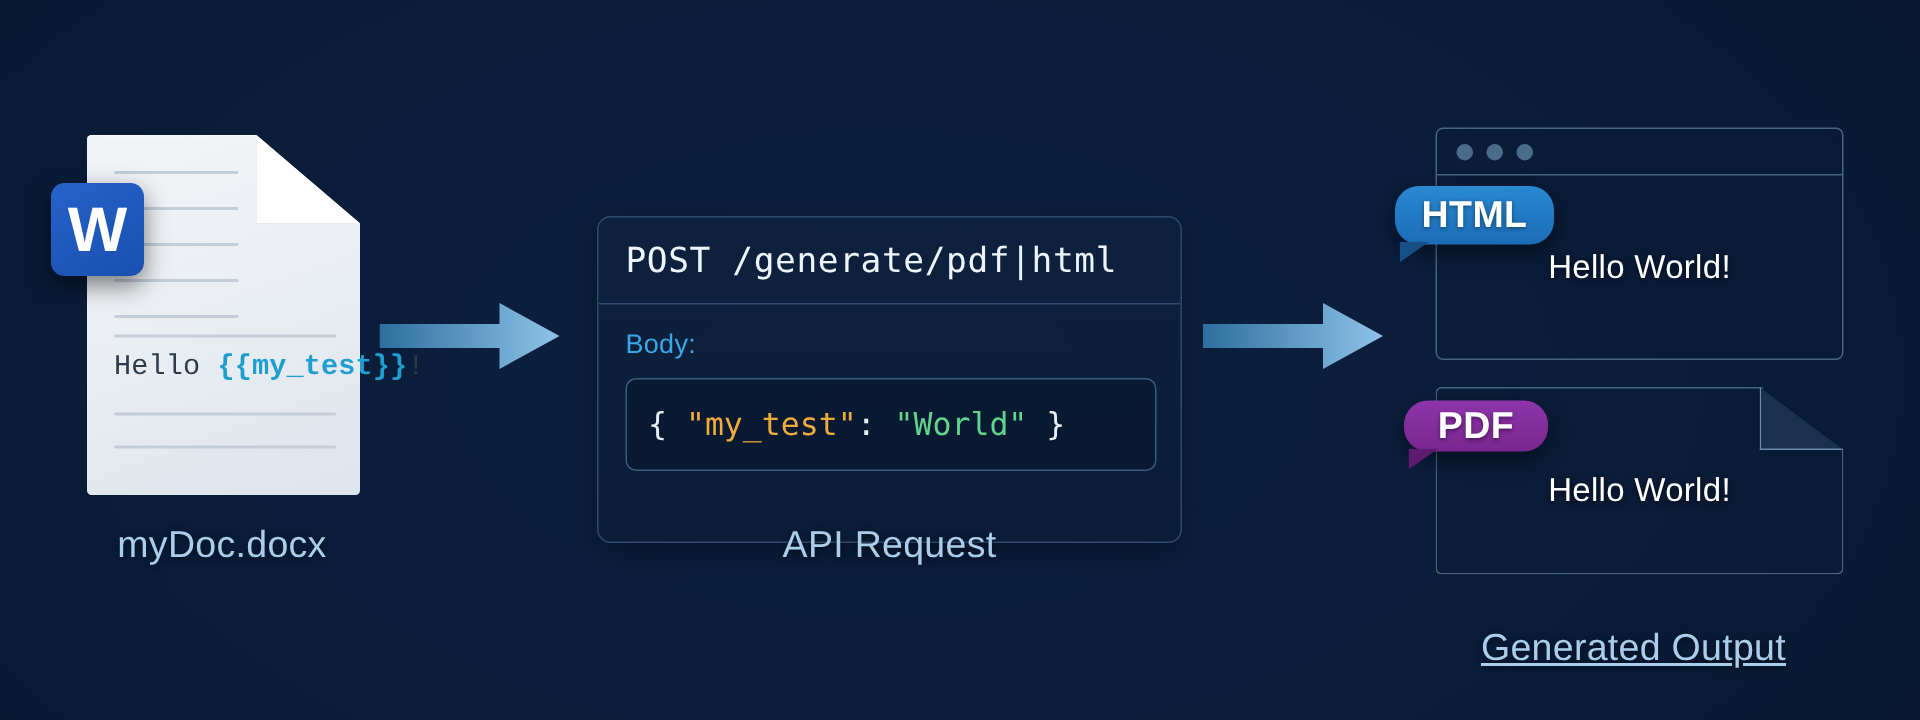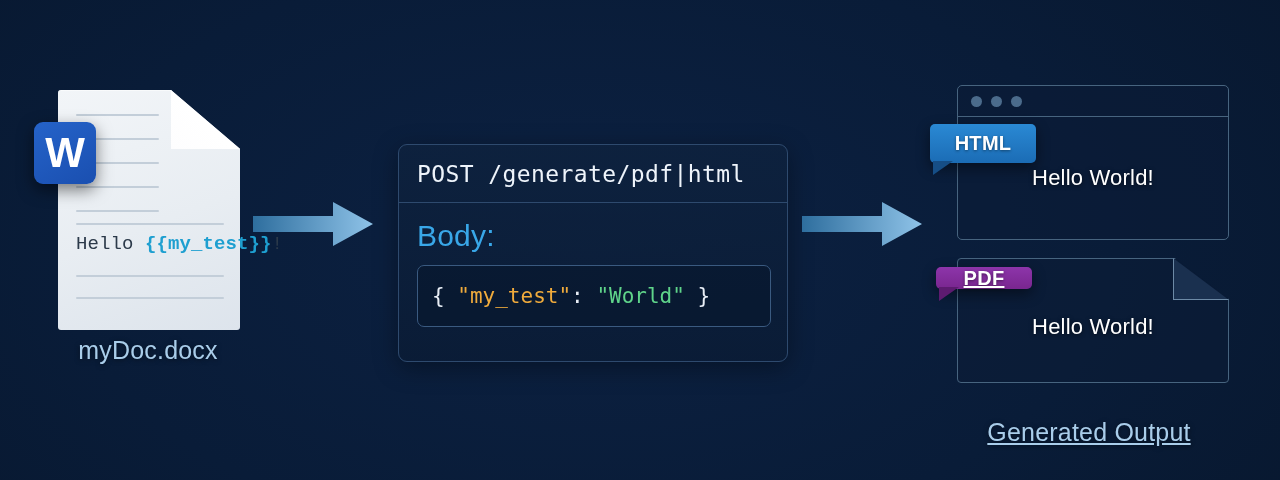"HTML" .tag { border-radius: 5px -> 16px; font-size: 20px -> 25px }
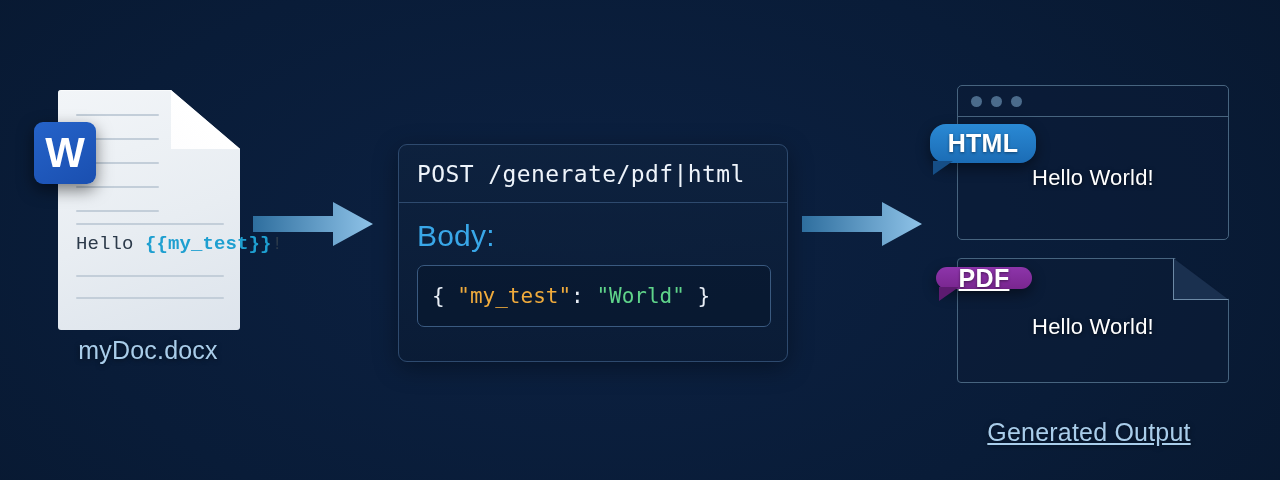"Body:" .api-body-label { font-size: 30px -> 18px }
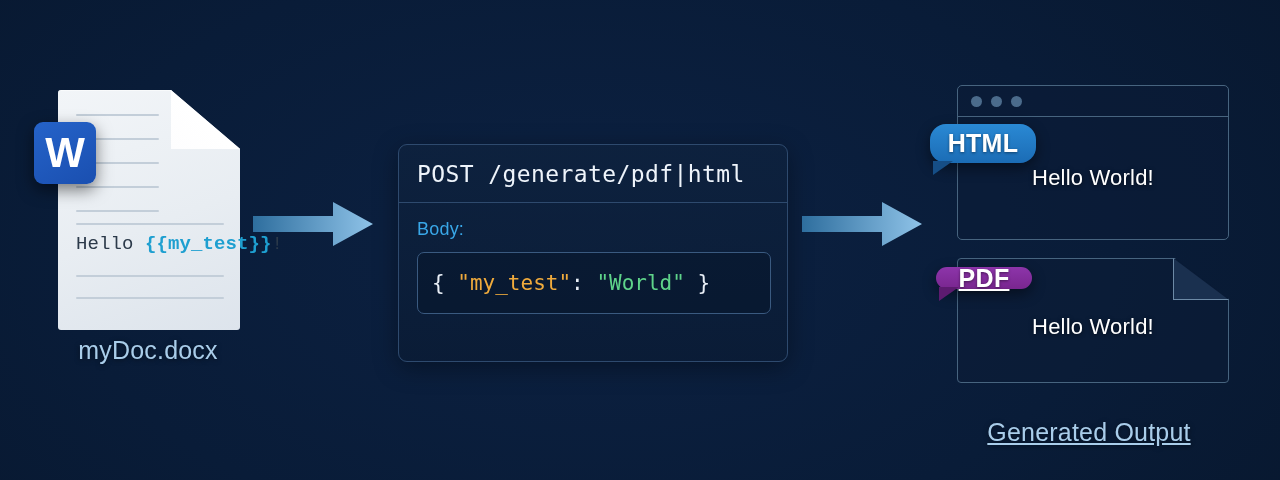"PDF" #tag-pdf { height: 22px -> 34px; text-decoration: underline -> none }
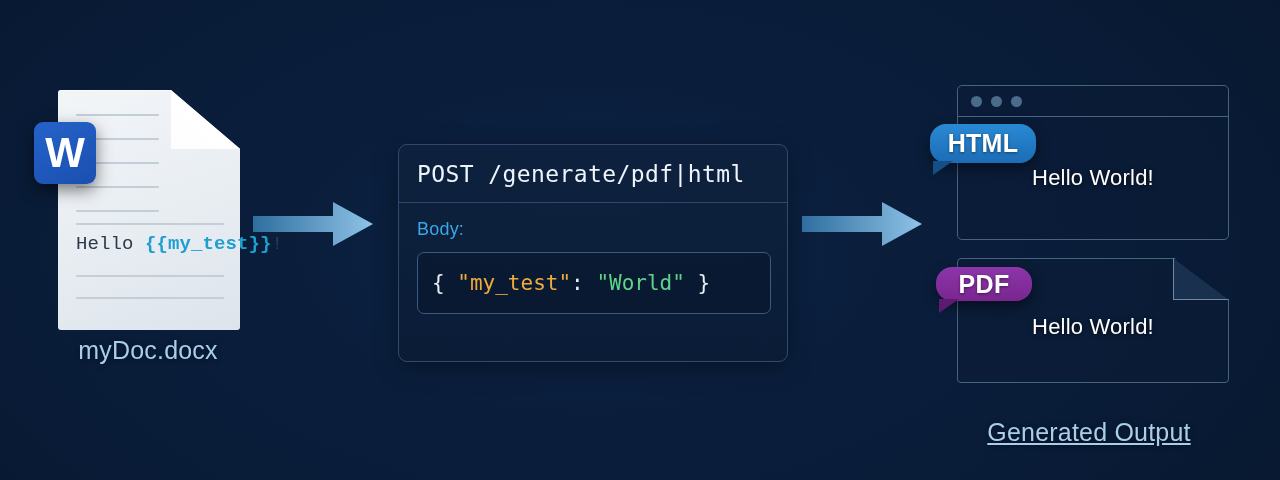"myDoc.docx" #caption-docx { top: 336px -> 349px }
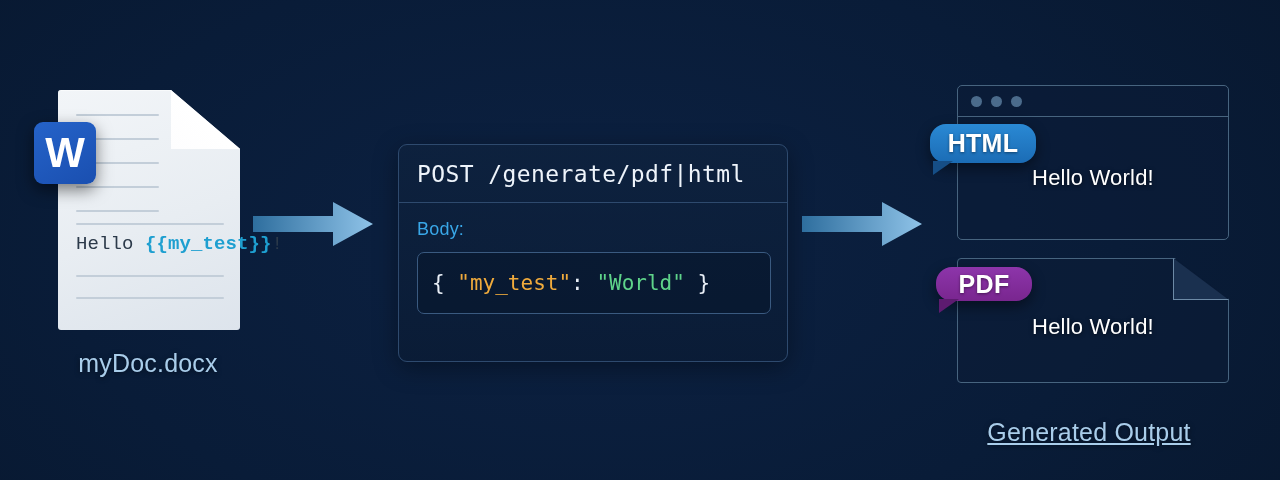"API Request" div.caption { html: none -> <div>API Request</div> }
